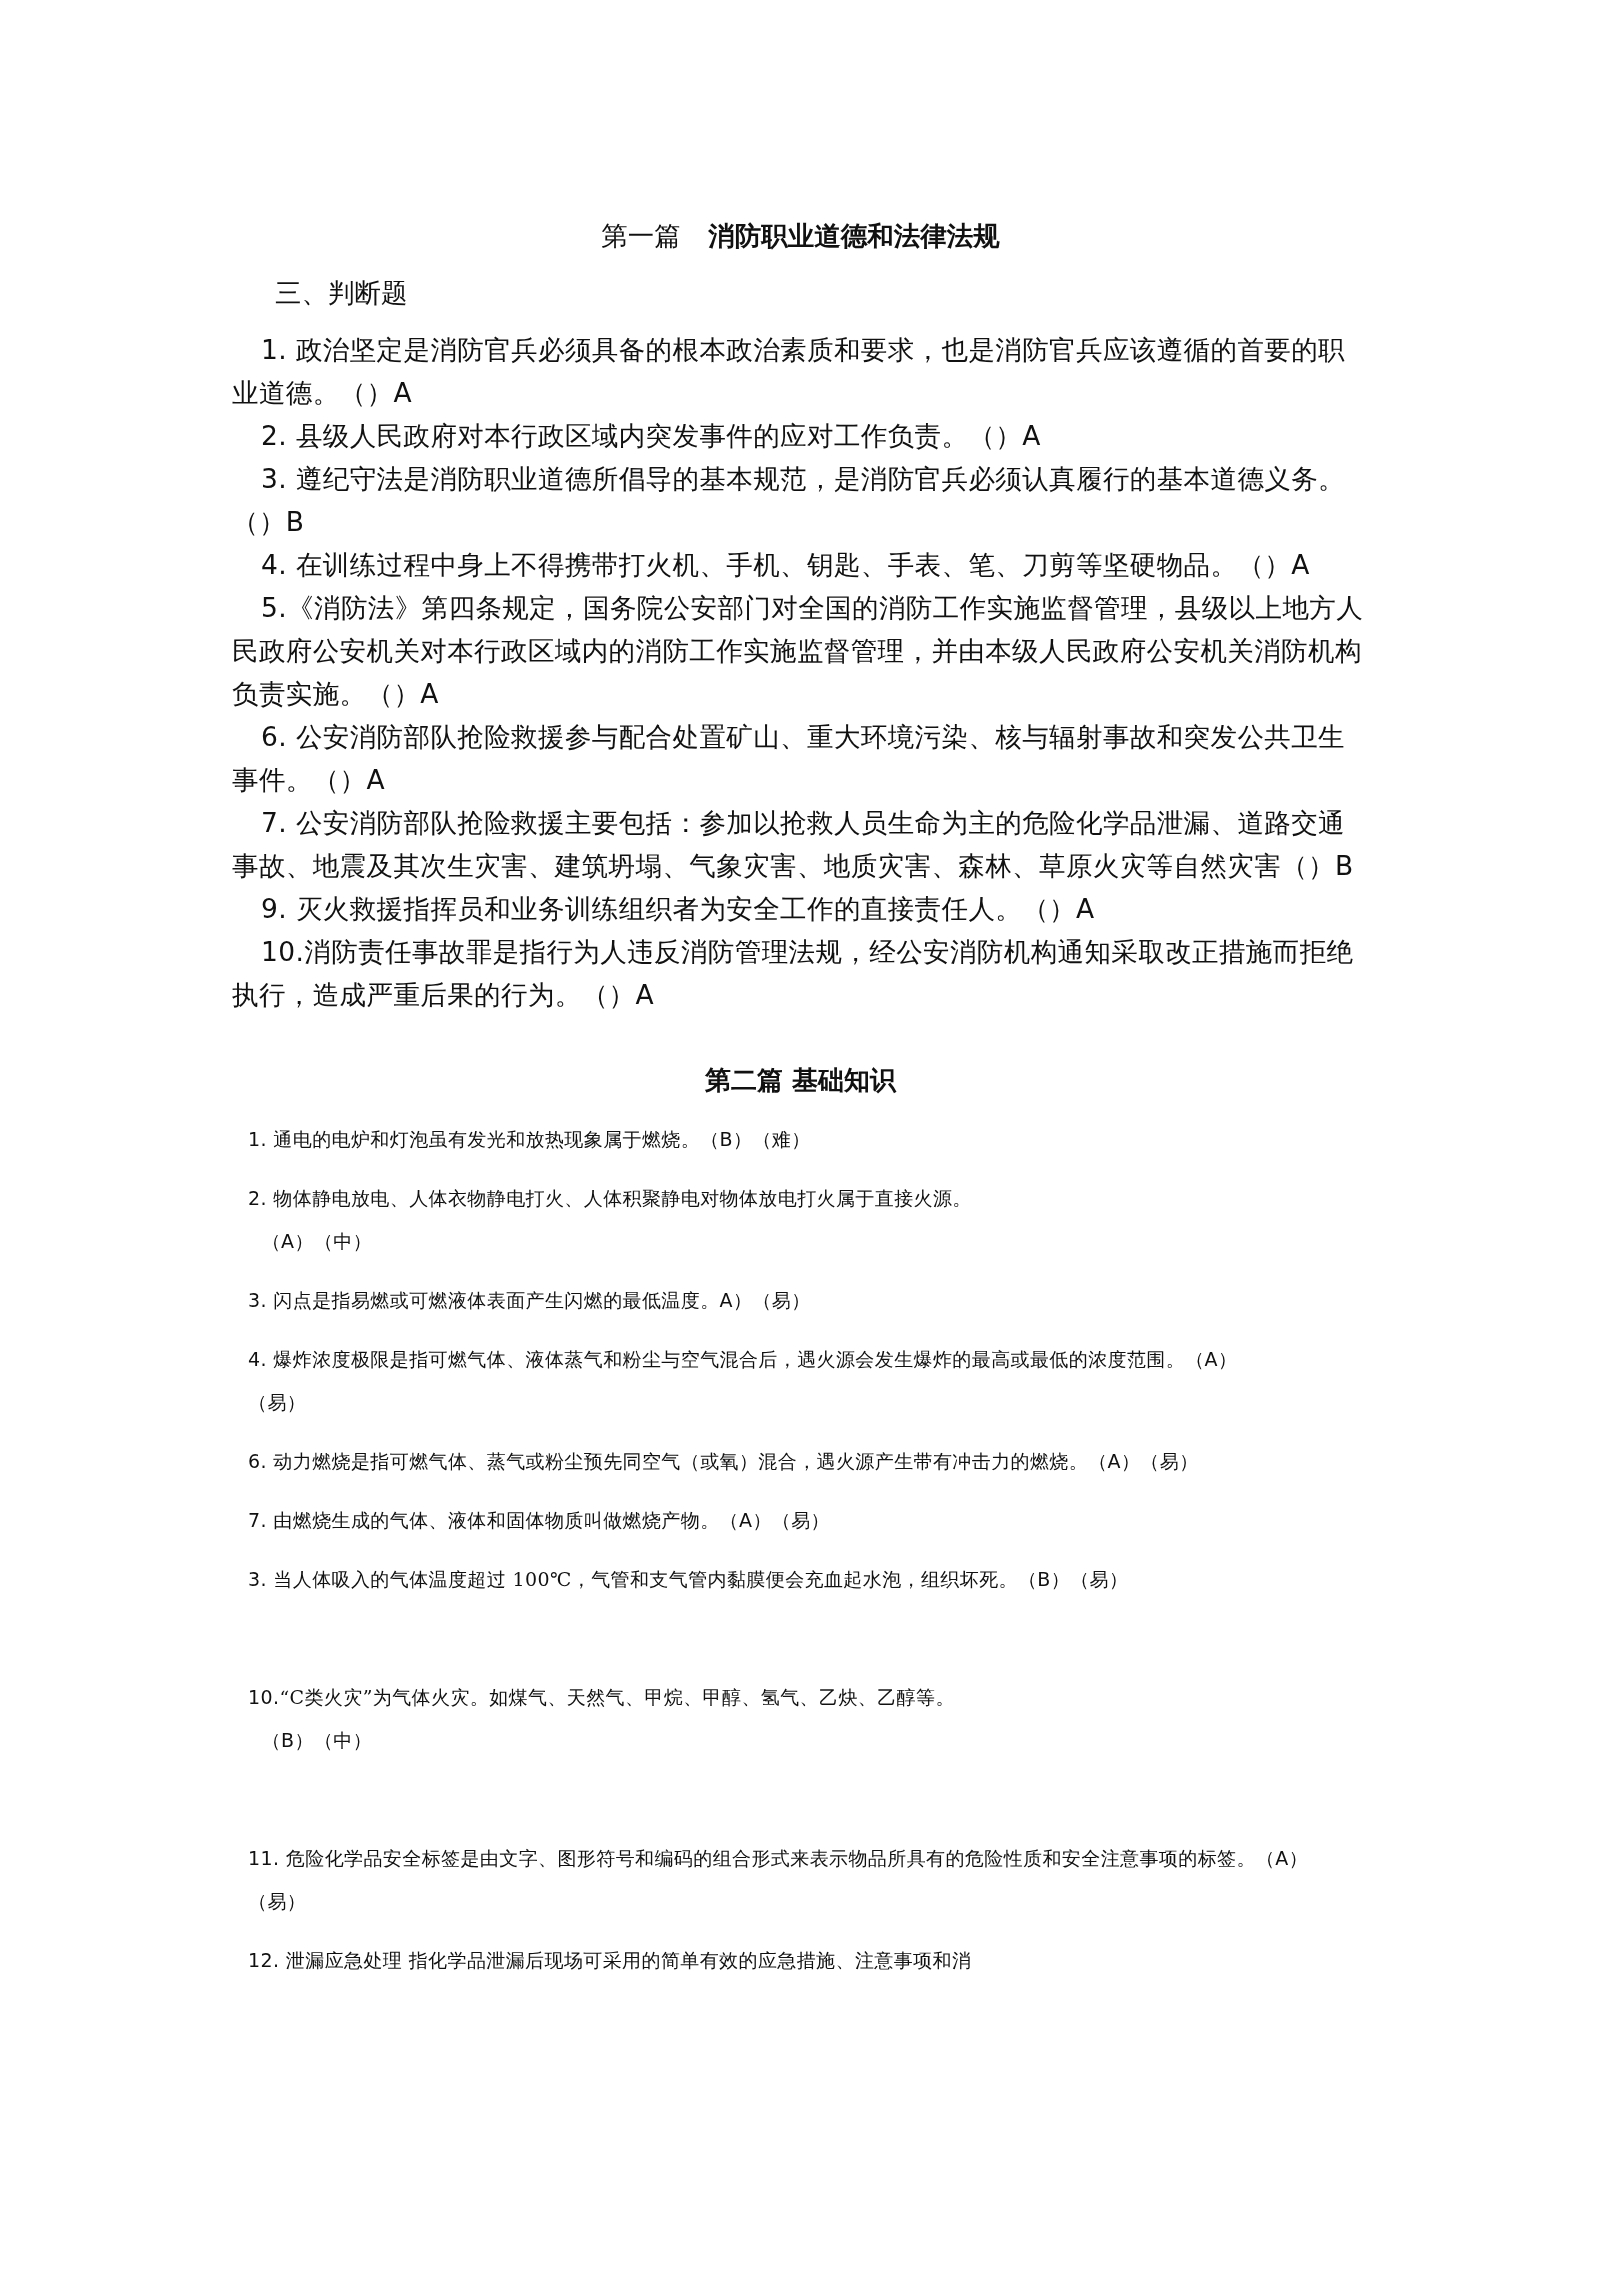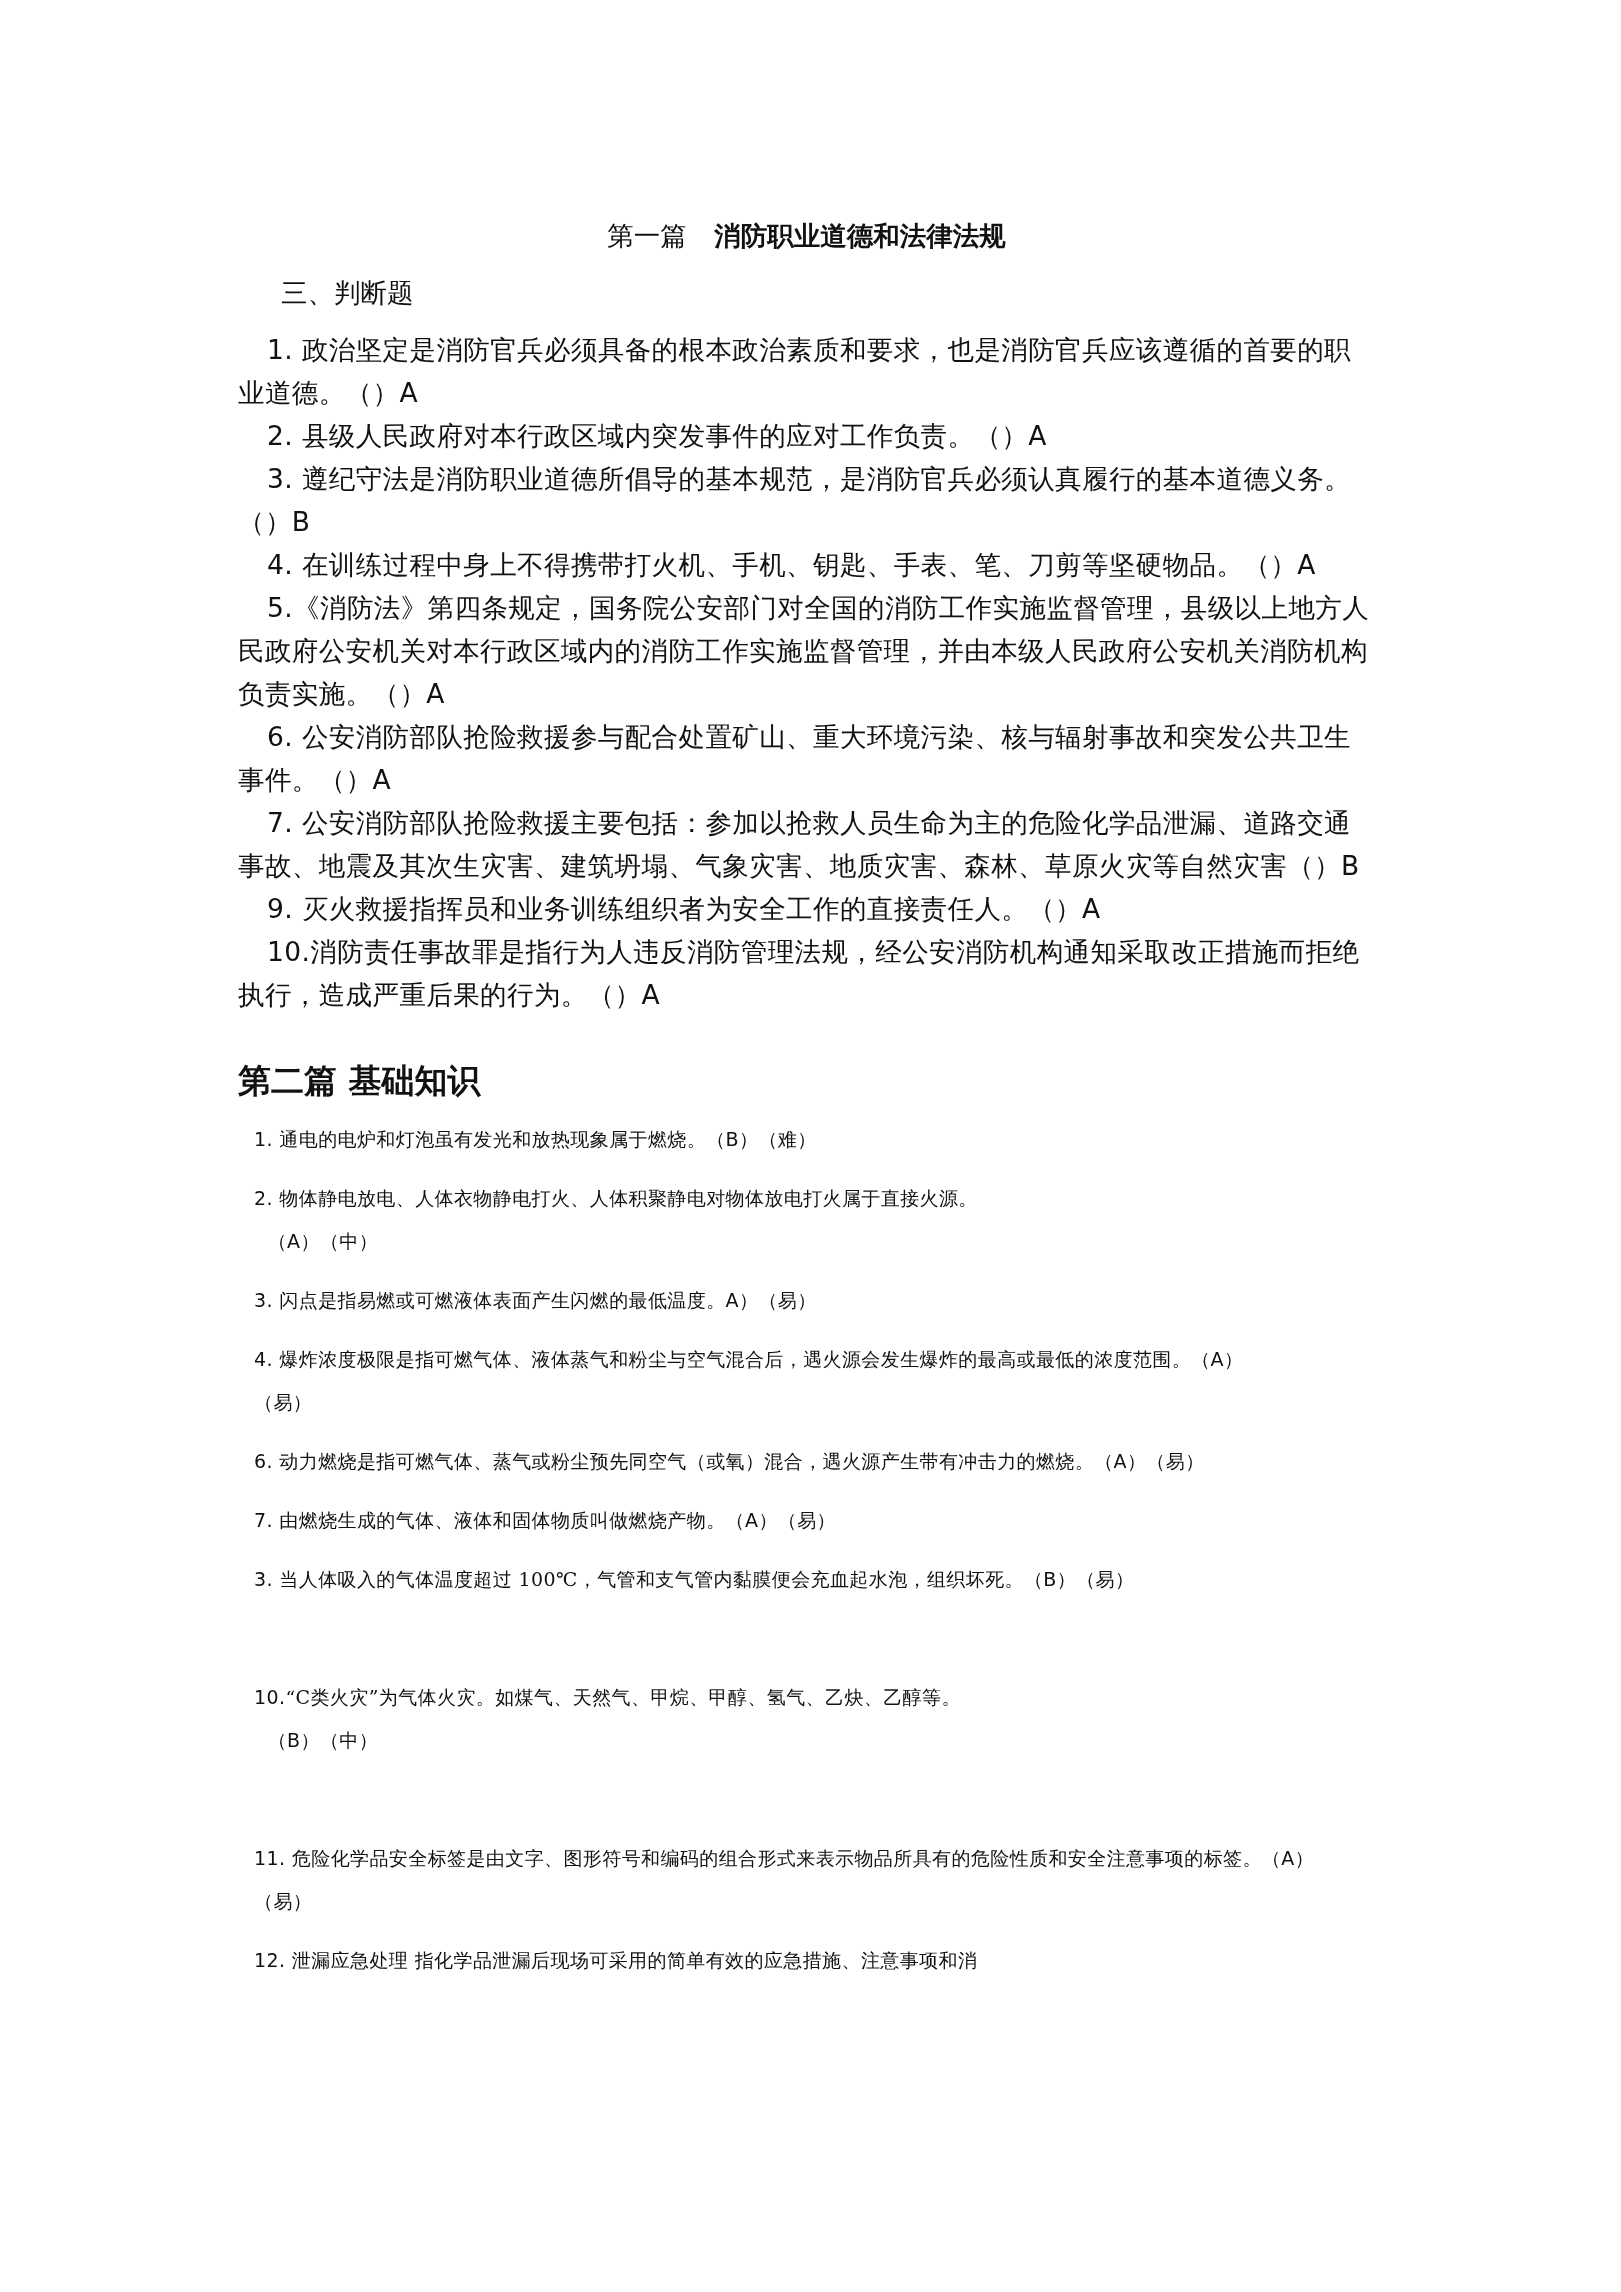"第一篇 消防职业道德和法律法规" .page { left: 238px -> 232px }
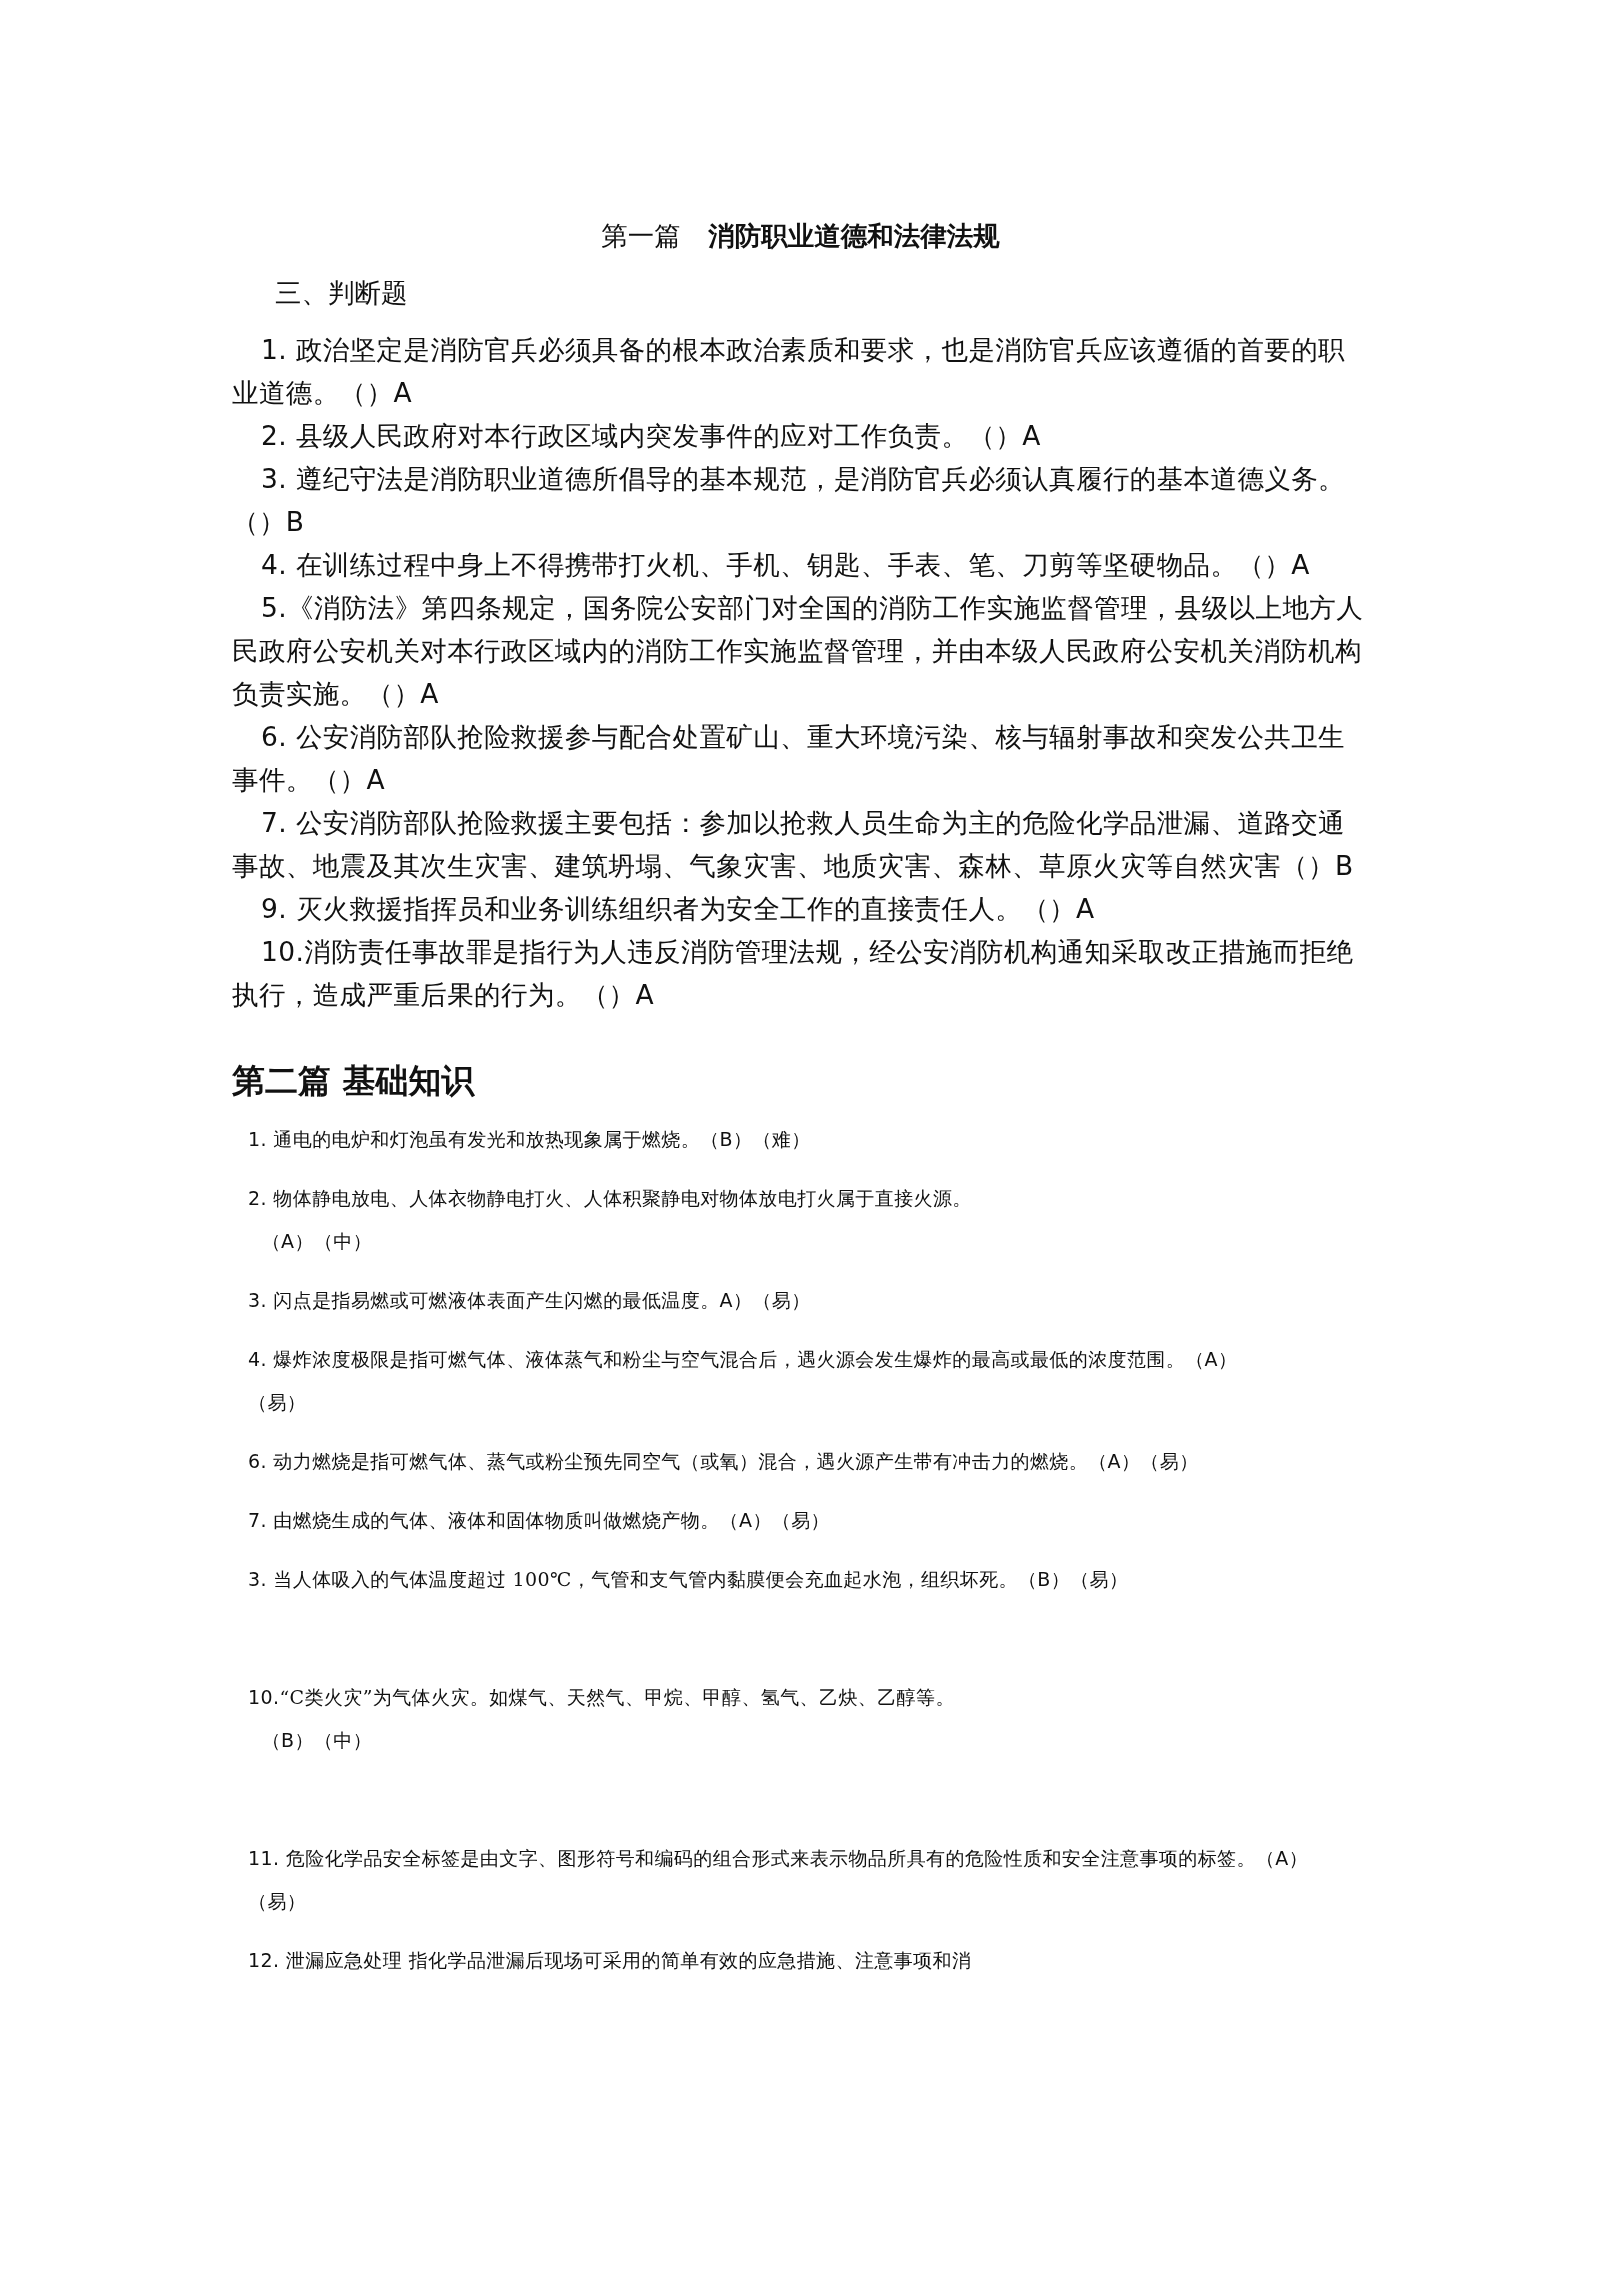"第二篇 基础知识" .title2 { font-size: 33px -> 26px; text-align: none -> center }
